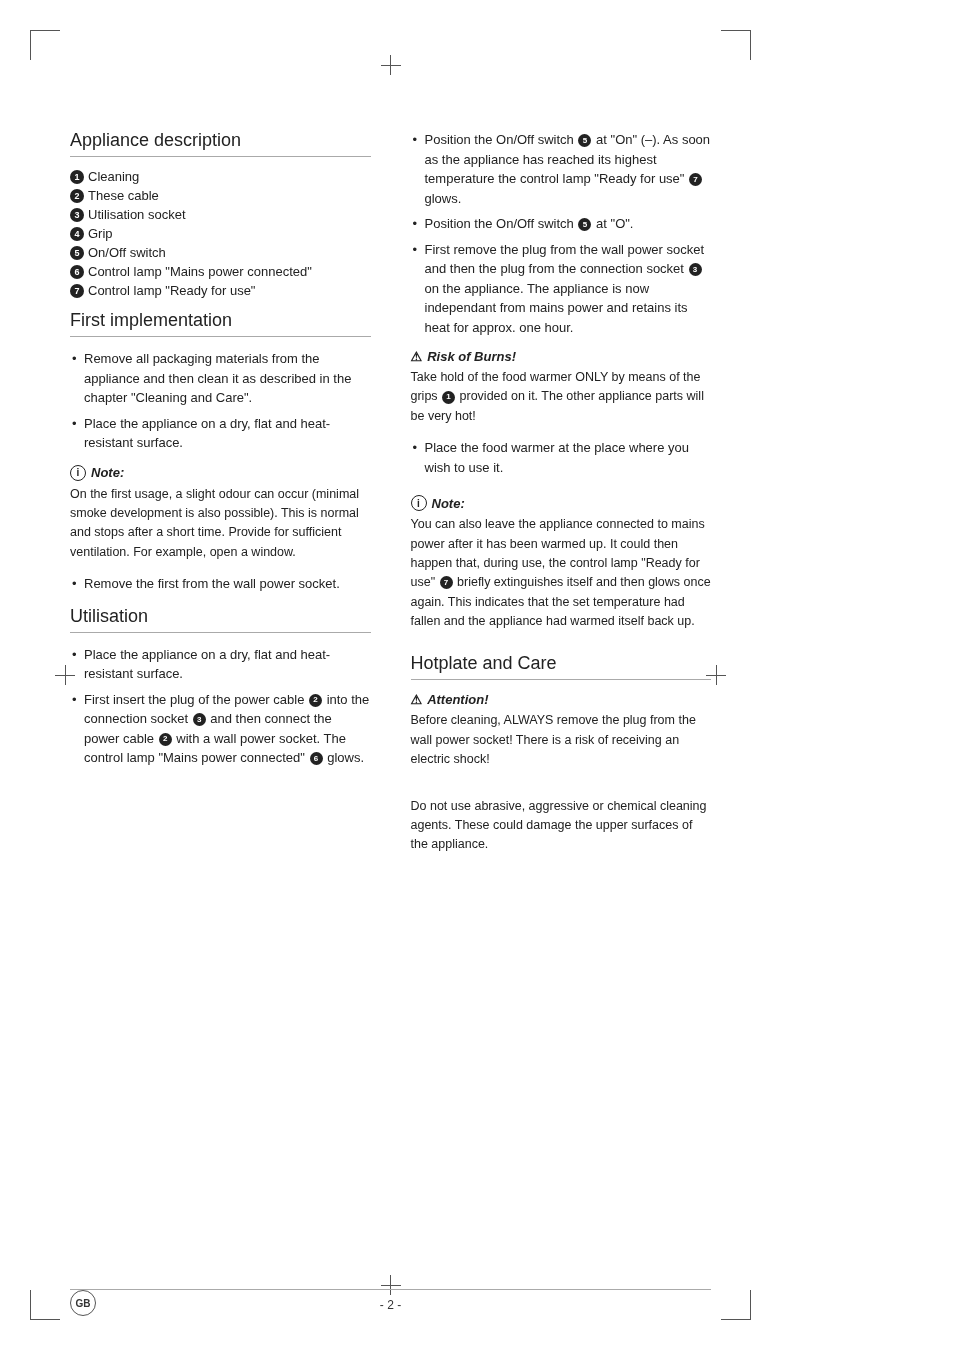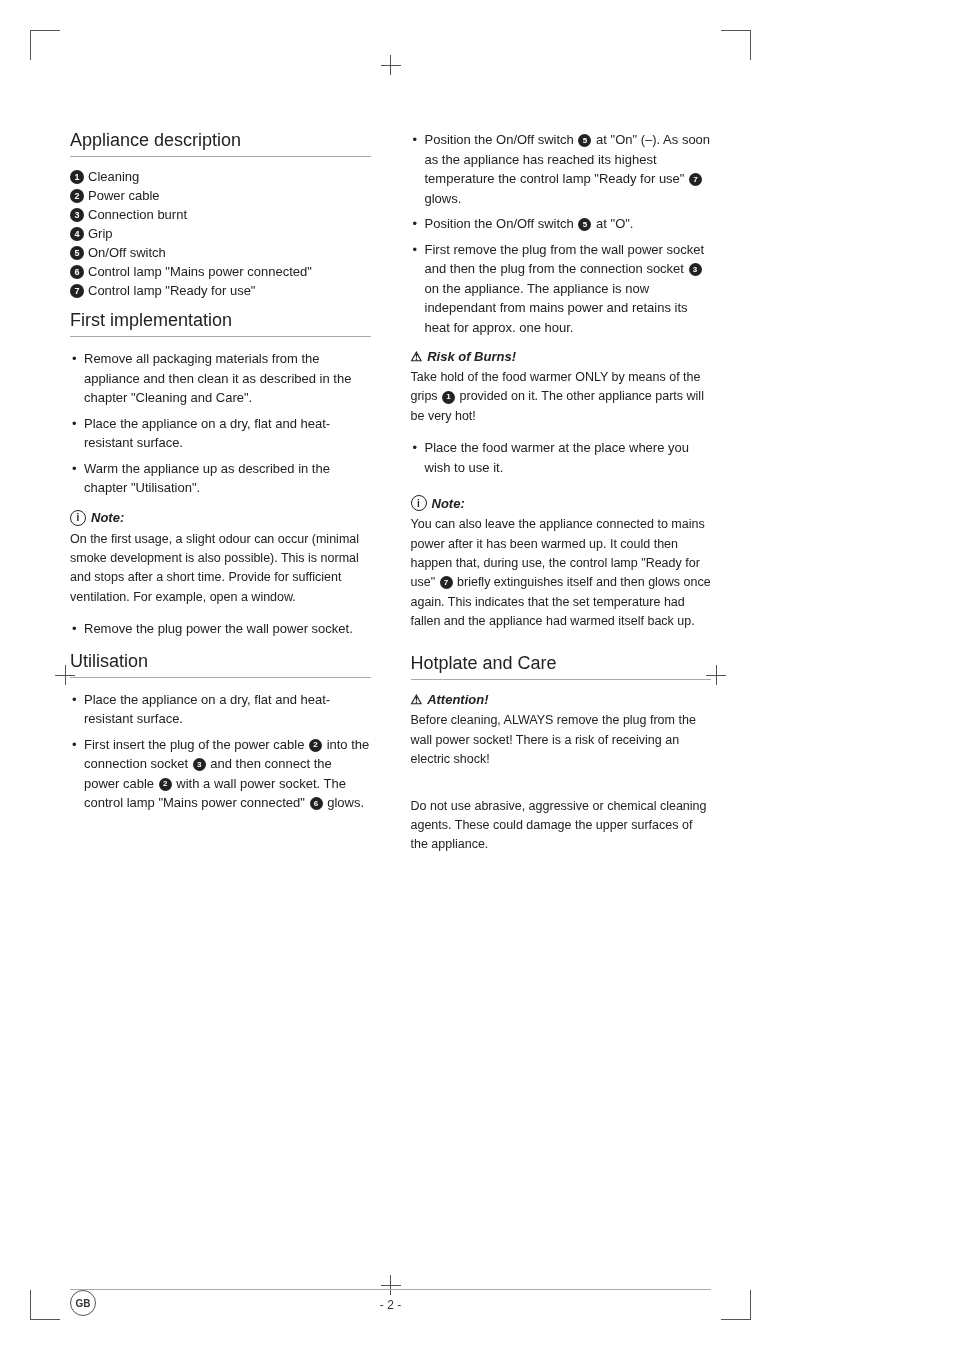"Power cable" span { text: Power -> These }
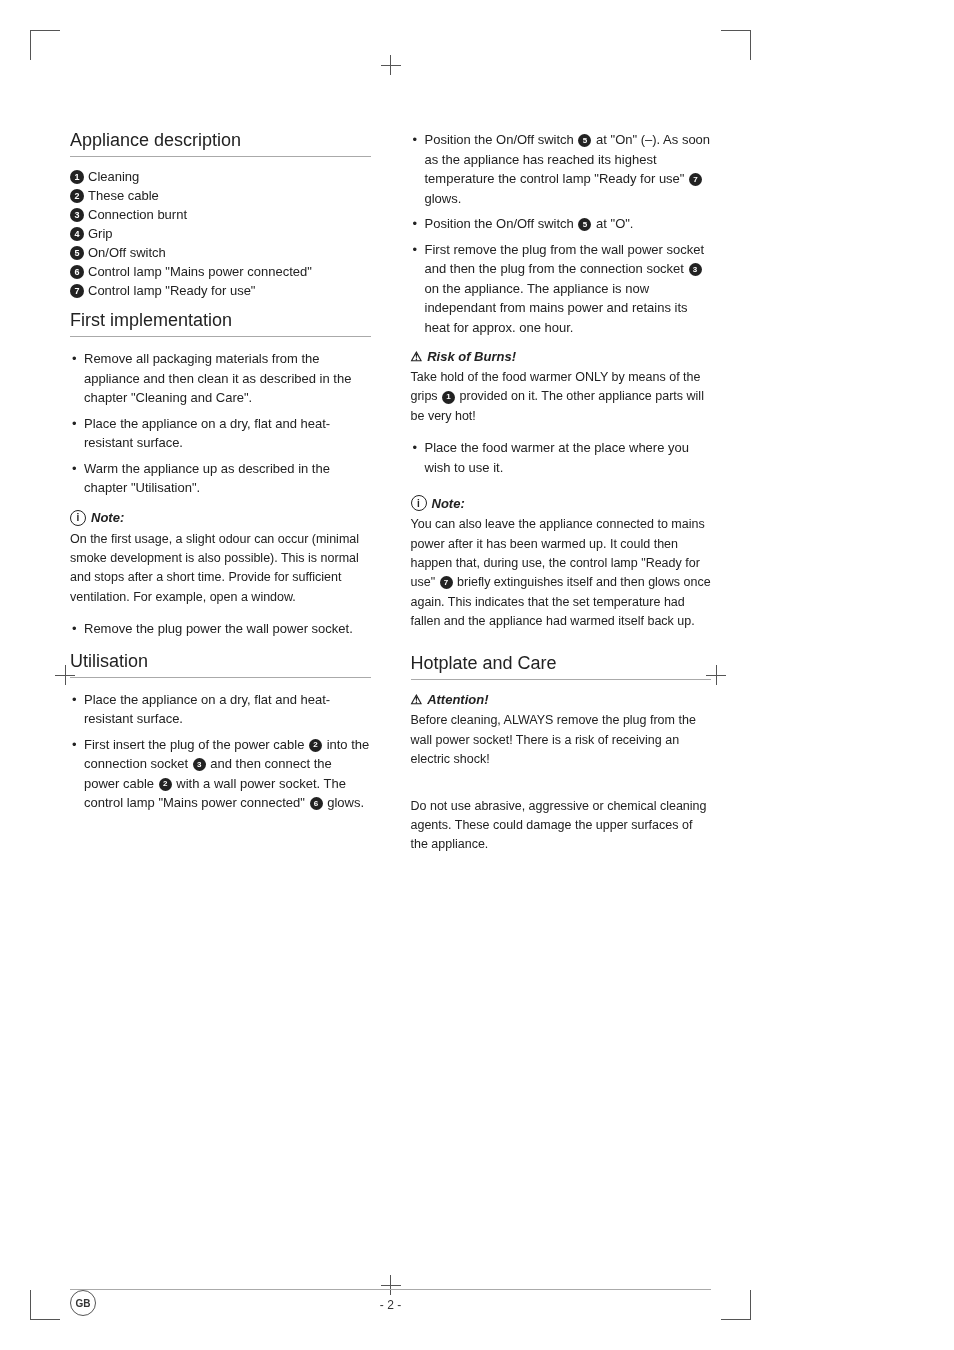"Connection burnt" span { text: Connection burnt -> Utilisation socket }
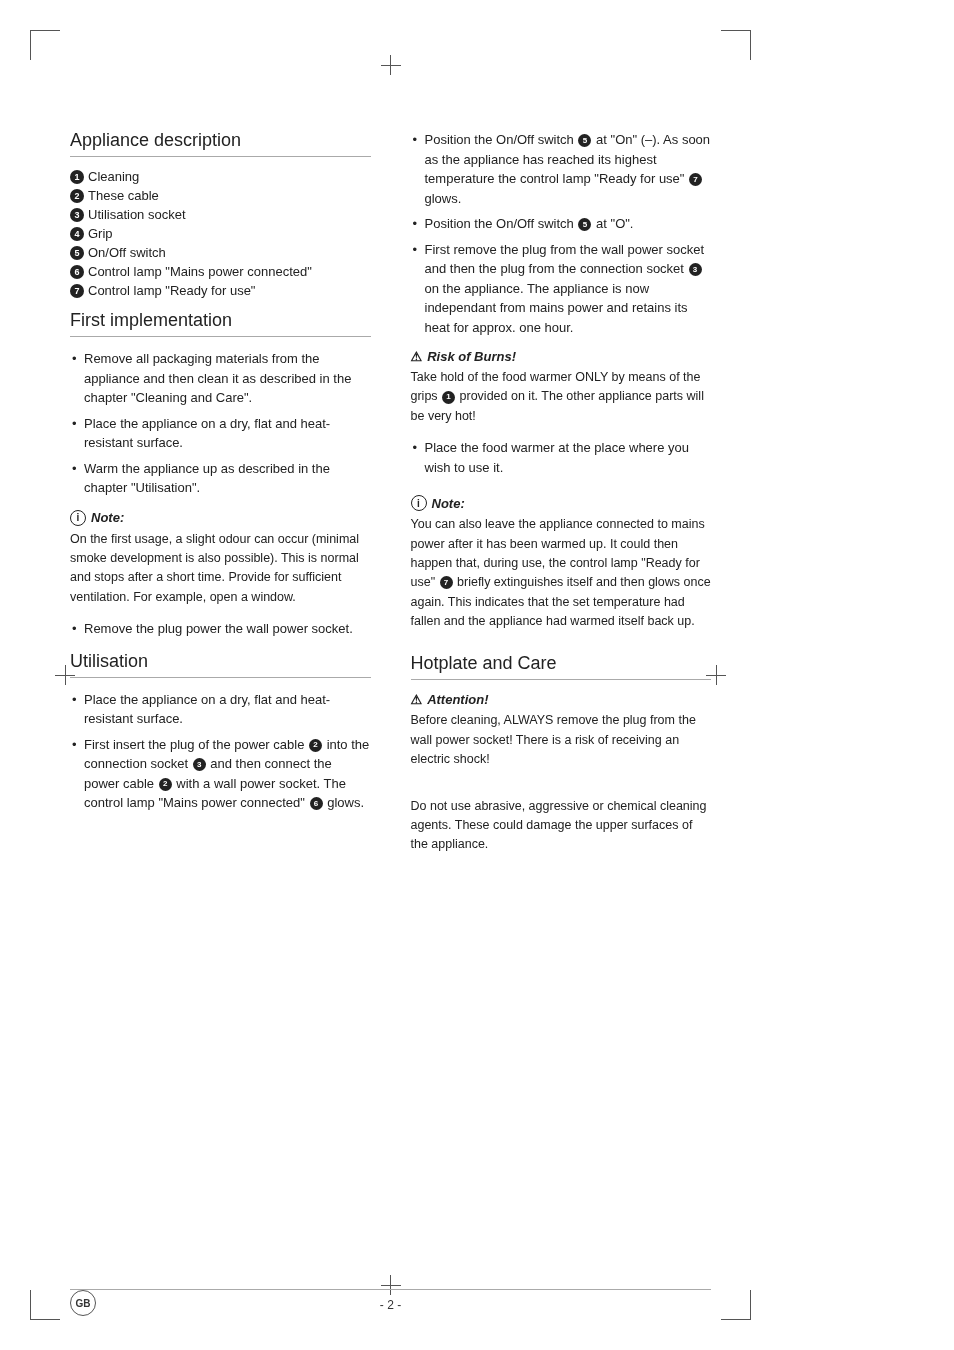"Warm the appliance up as" li { html: <li>Warm the appliance up as described in the chapter "Utilisation".</li> -> none }
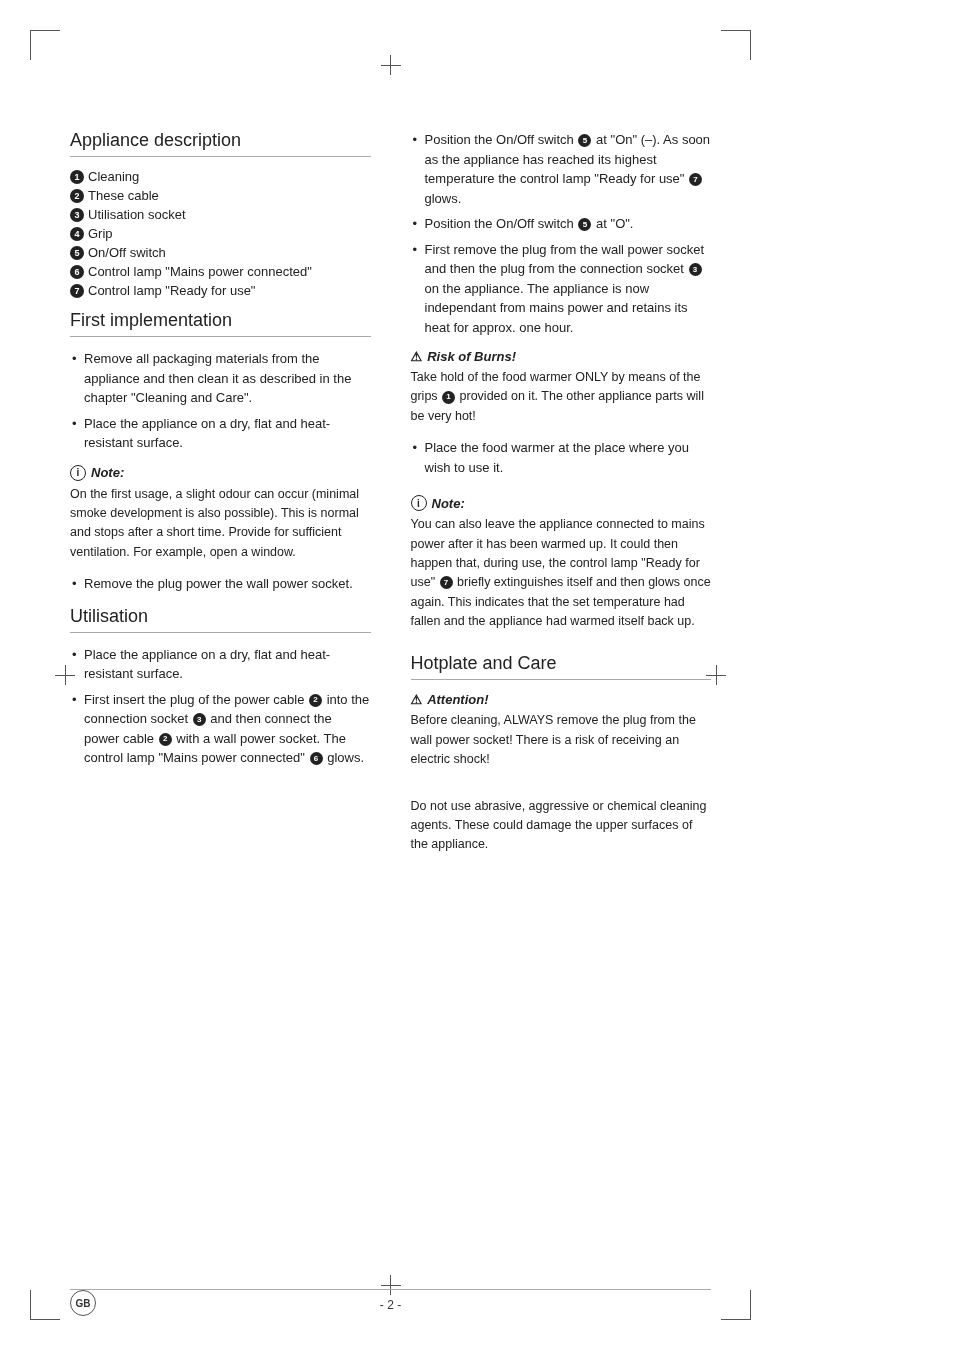"Remove the plug power the" li { text: plug power -> first from }
